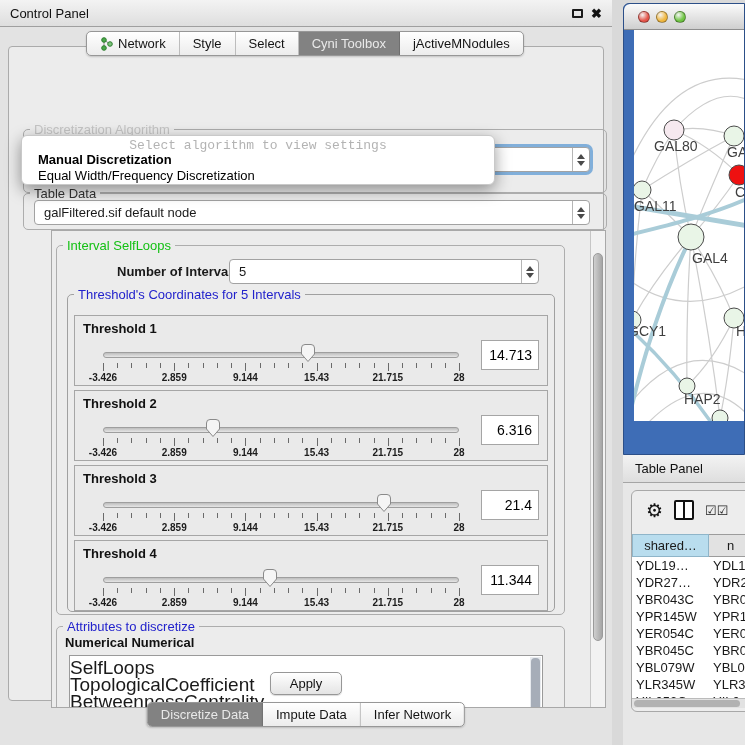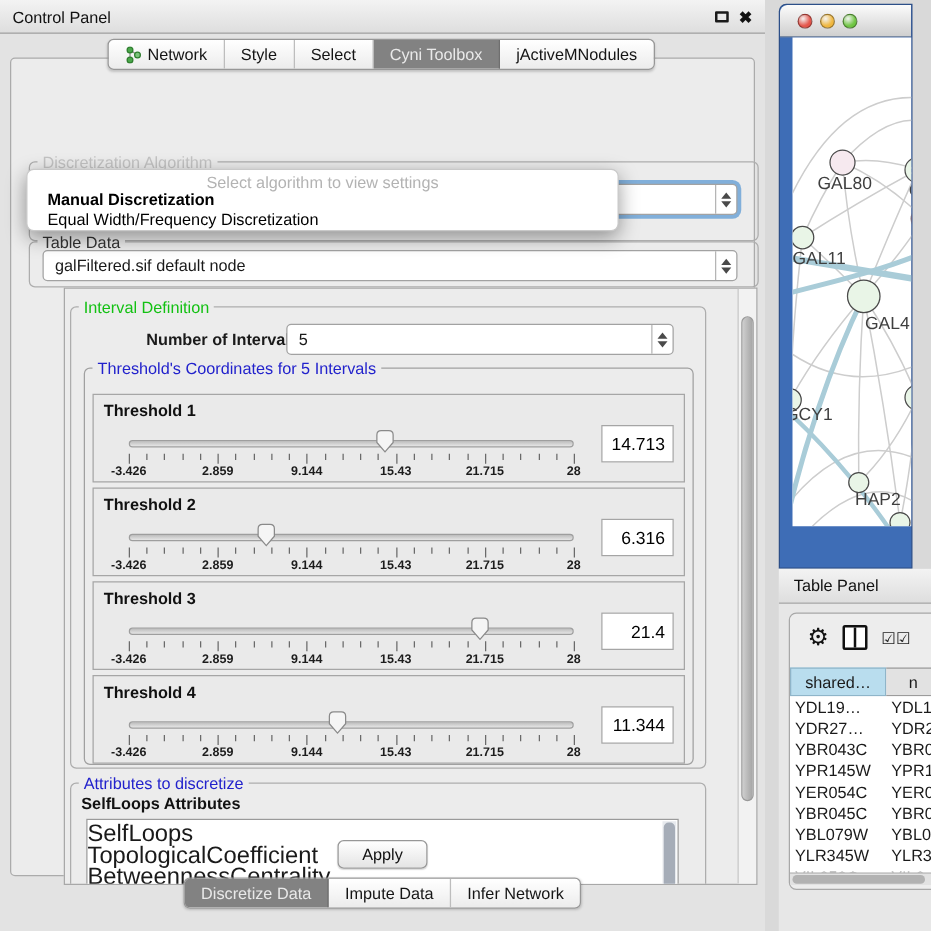"Select algorithm to view settings" .algo-hint { font-family: none -> Liberation Mono, monospace }
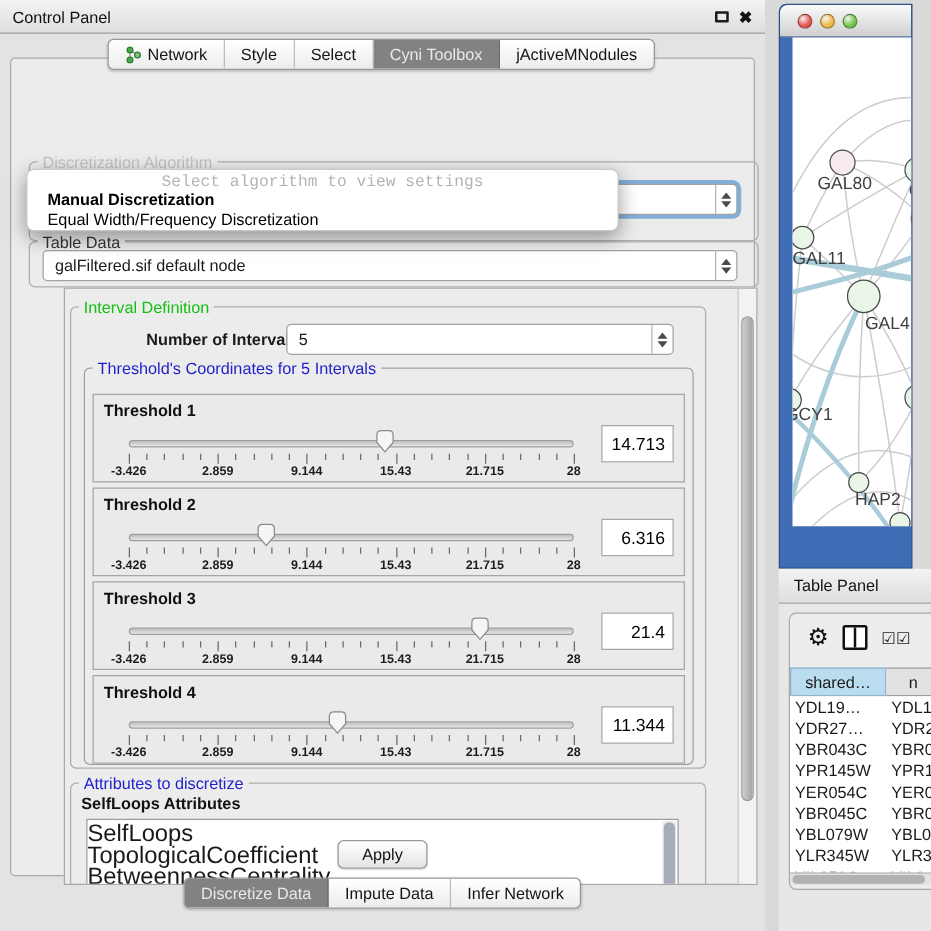"GAL80" .net-window { width: 107px -> 122px }
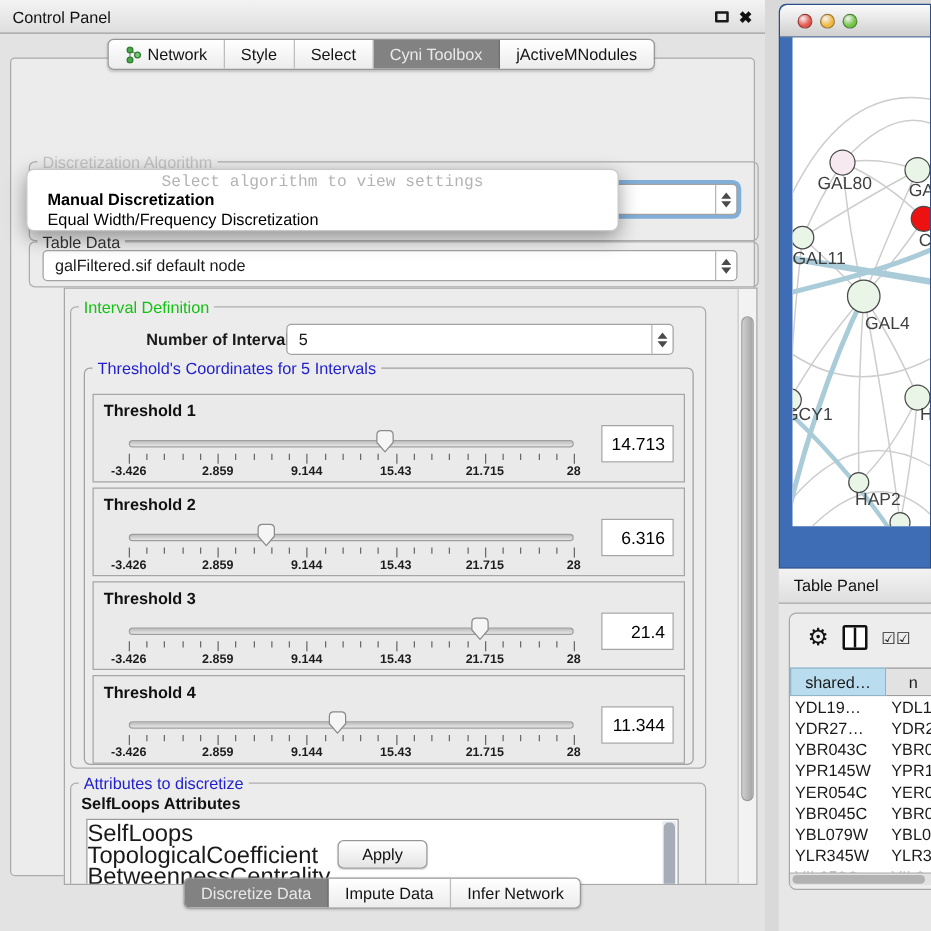"Interval Definition" span.group-title { text: Definition -> SelfLoops }
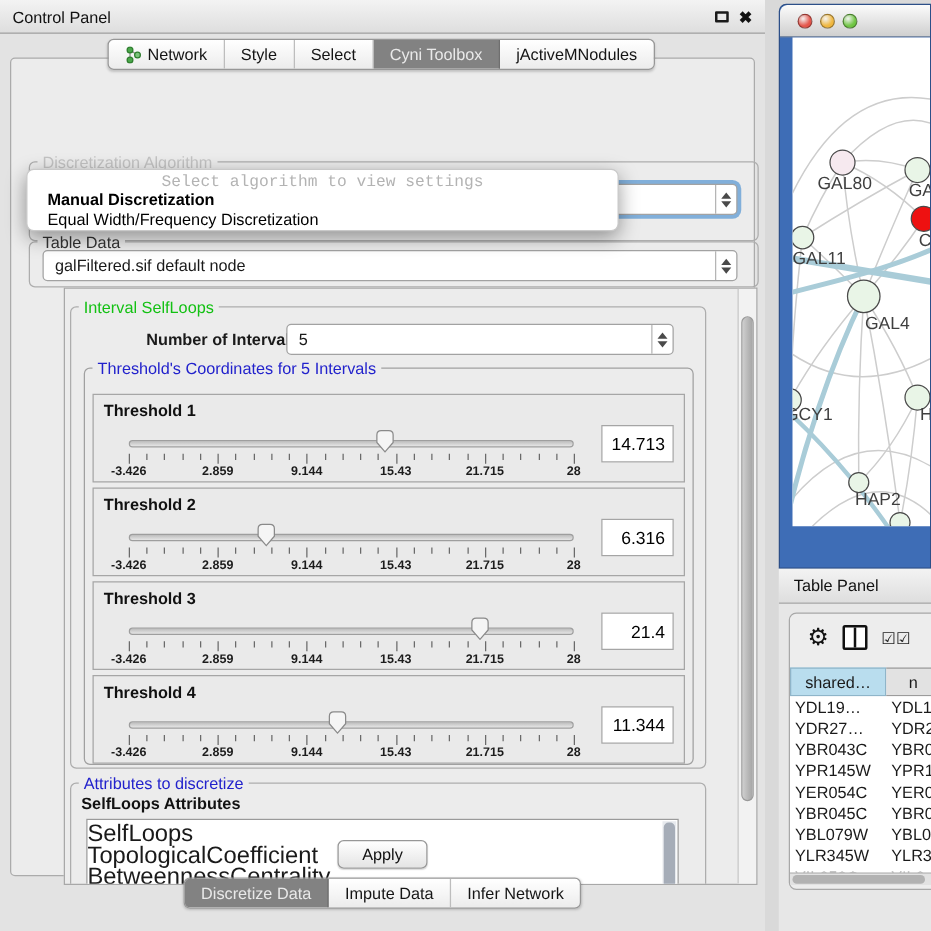"SelfLoops Attributes" span.attr-subtitle { text: SelfLoops Attributes -> Numerical Numerical }
